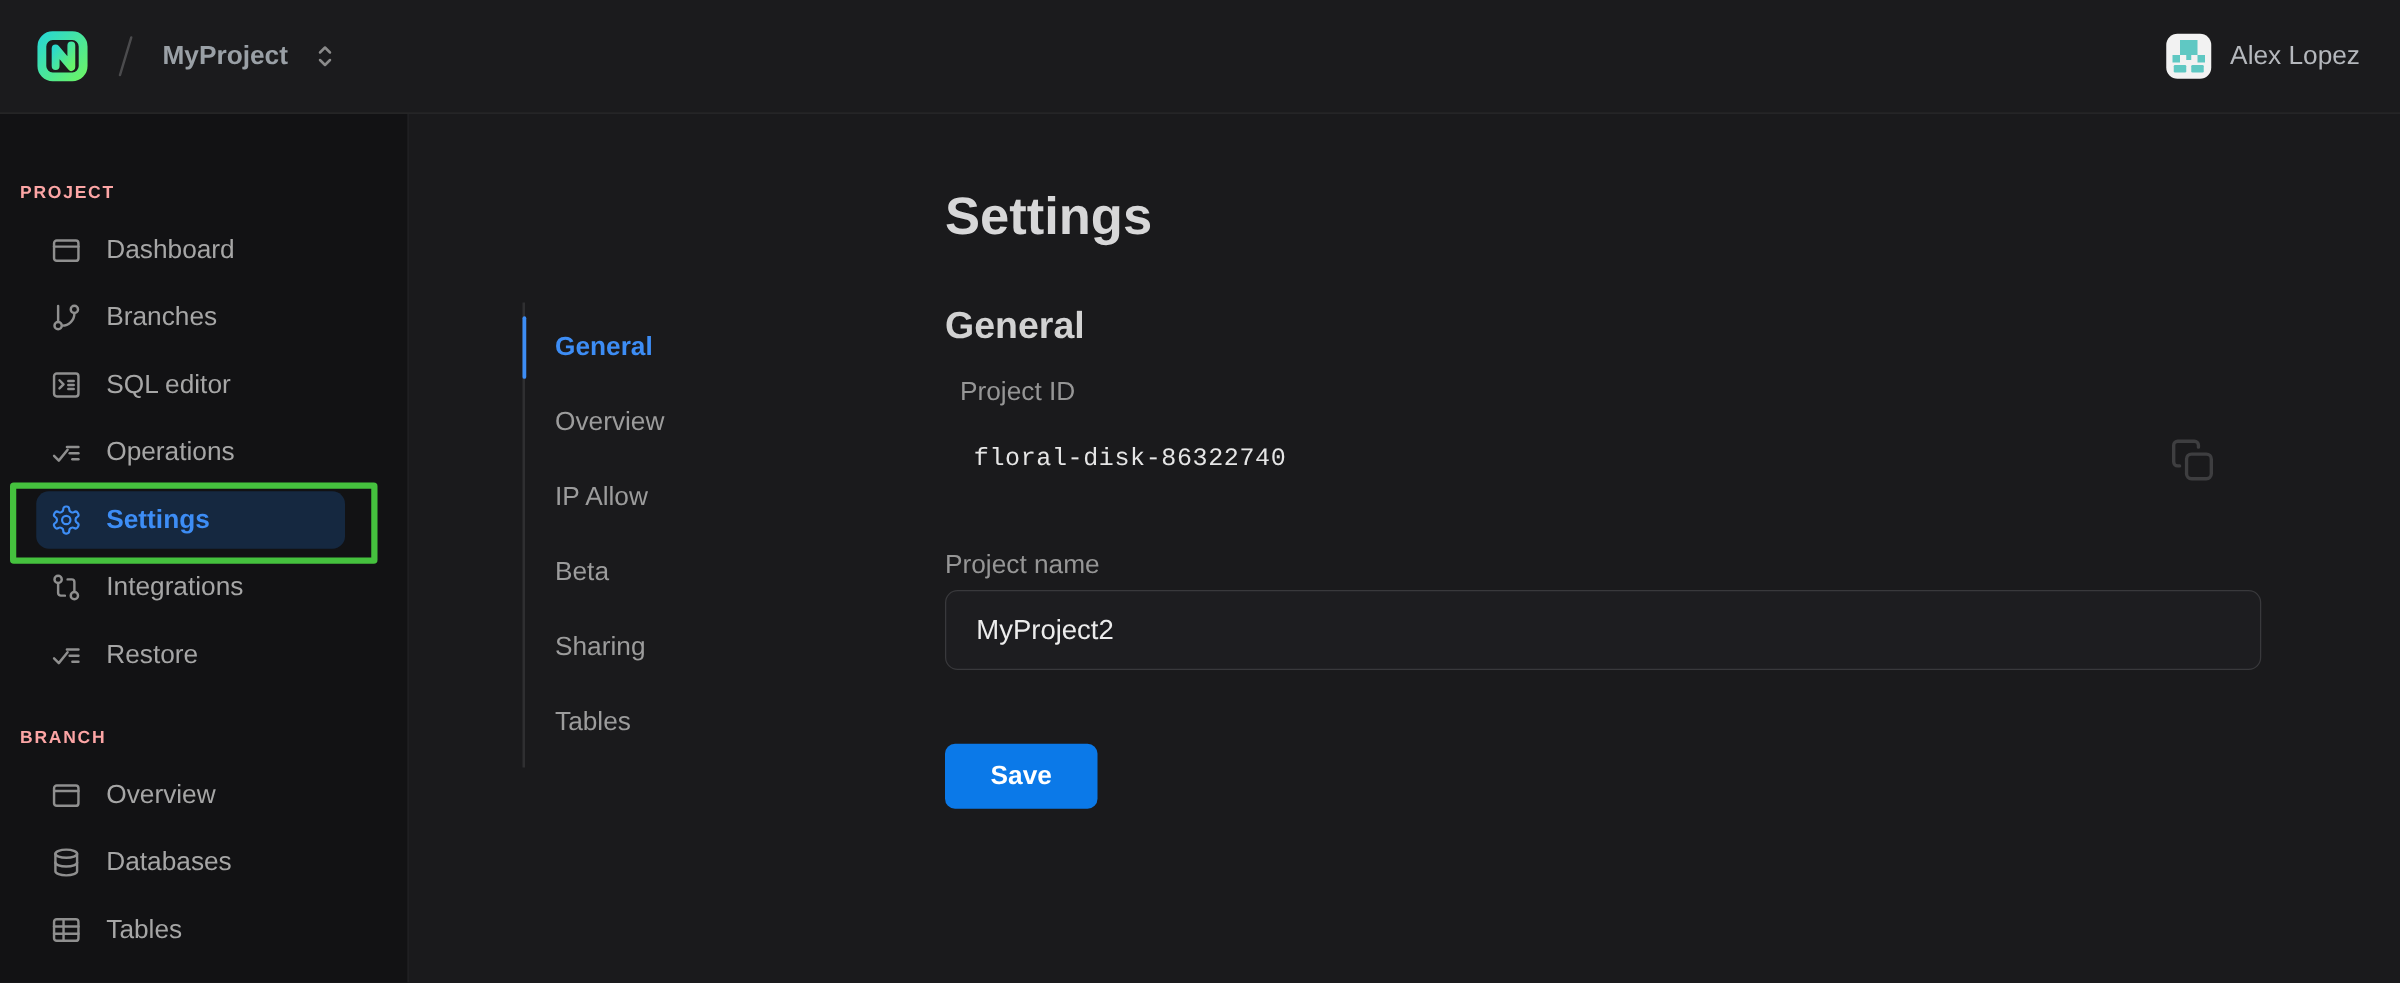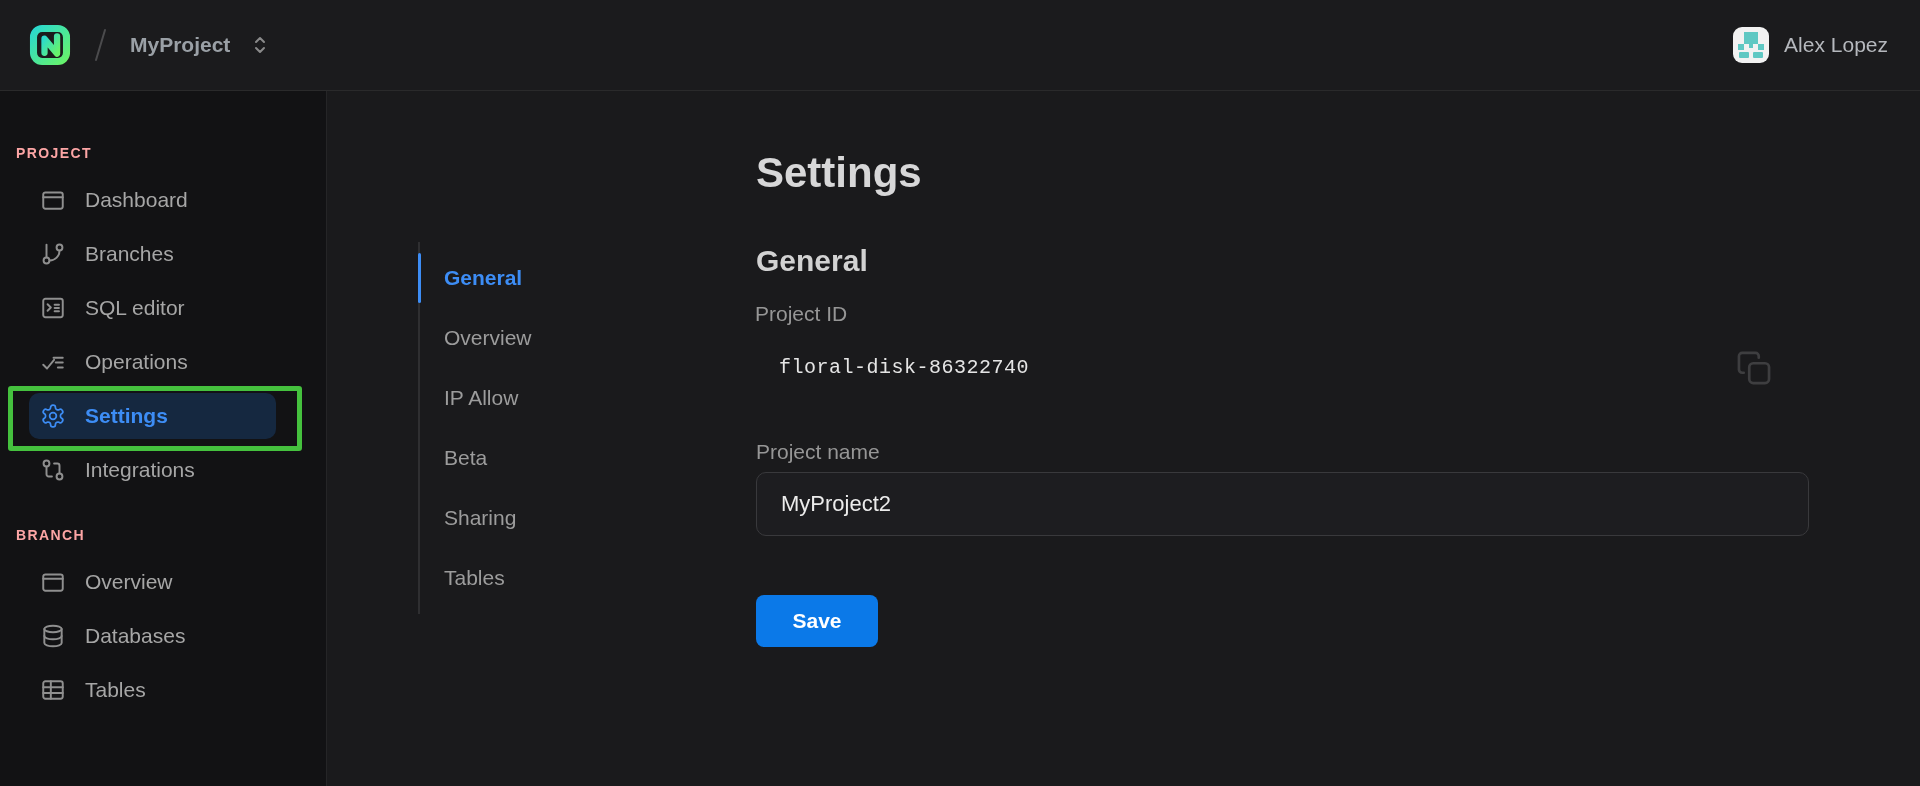"Project ID" .label-project-id { left: 427px -> 440px }
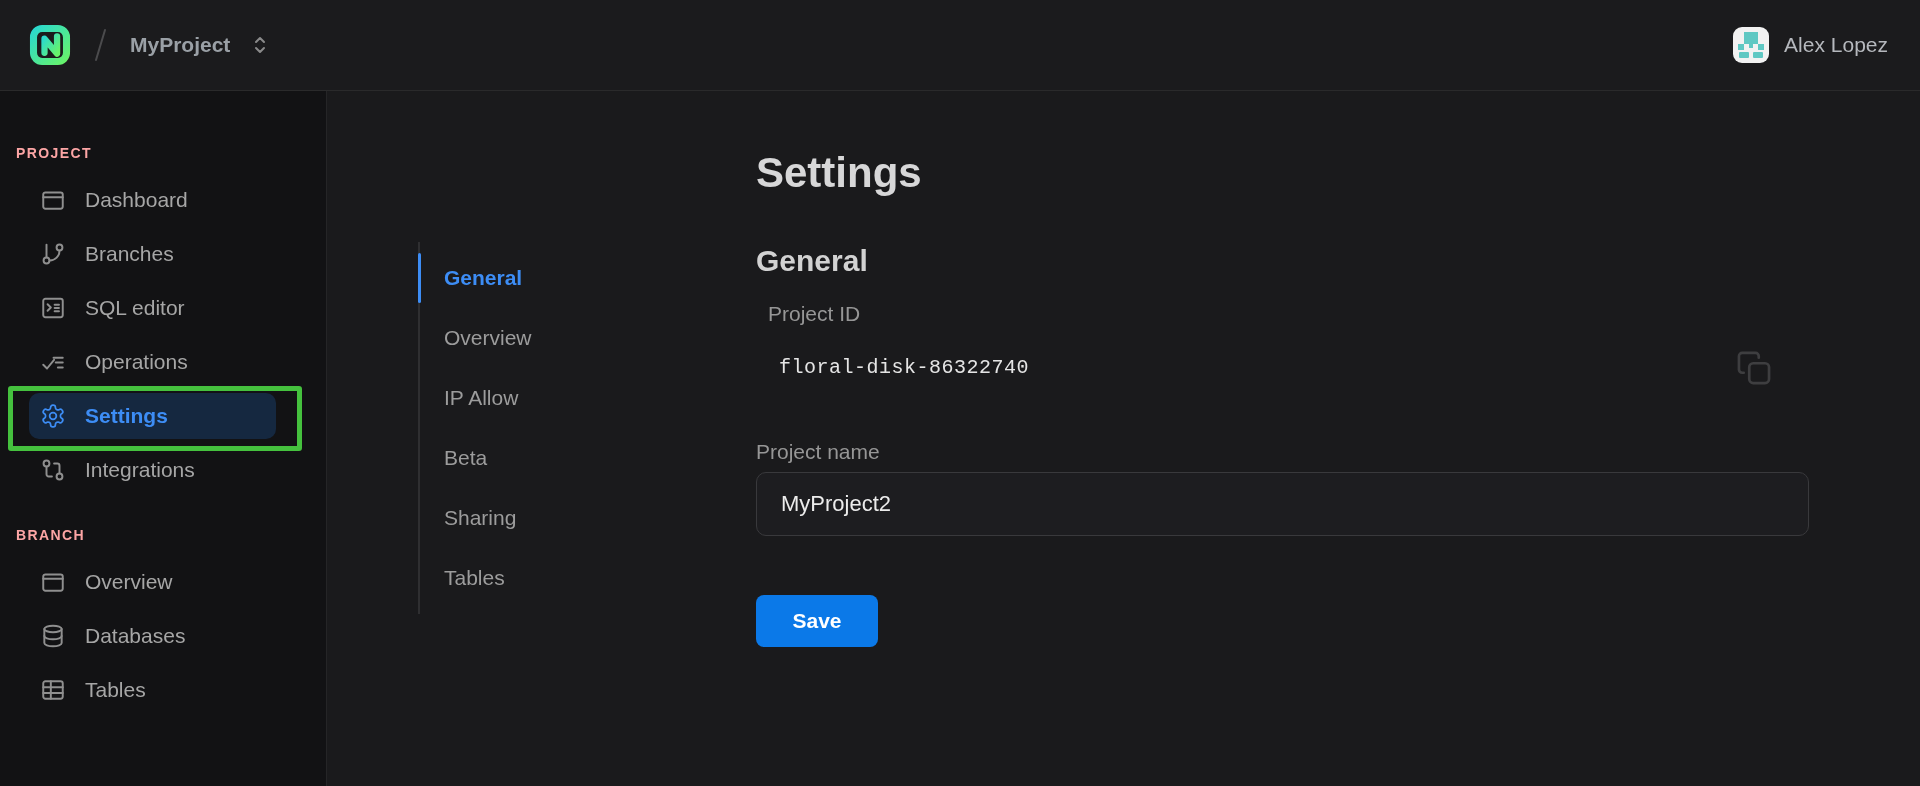"Restore" div.nav-item { html: none -> <div> <span> <svg> <path></path> <path></path> <path></path> <path></path> </svg> </span> <span>Restore</span> </div> }
